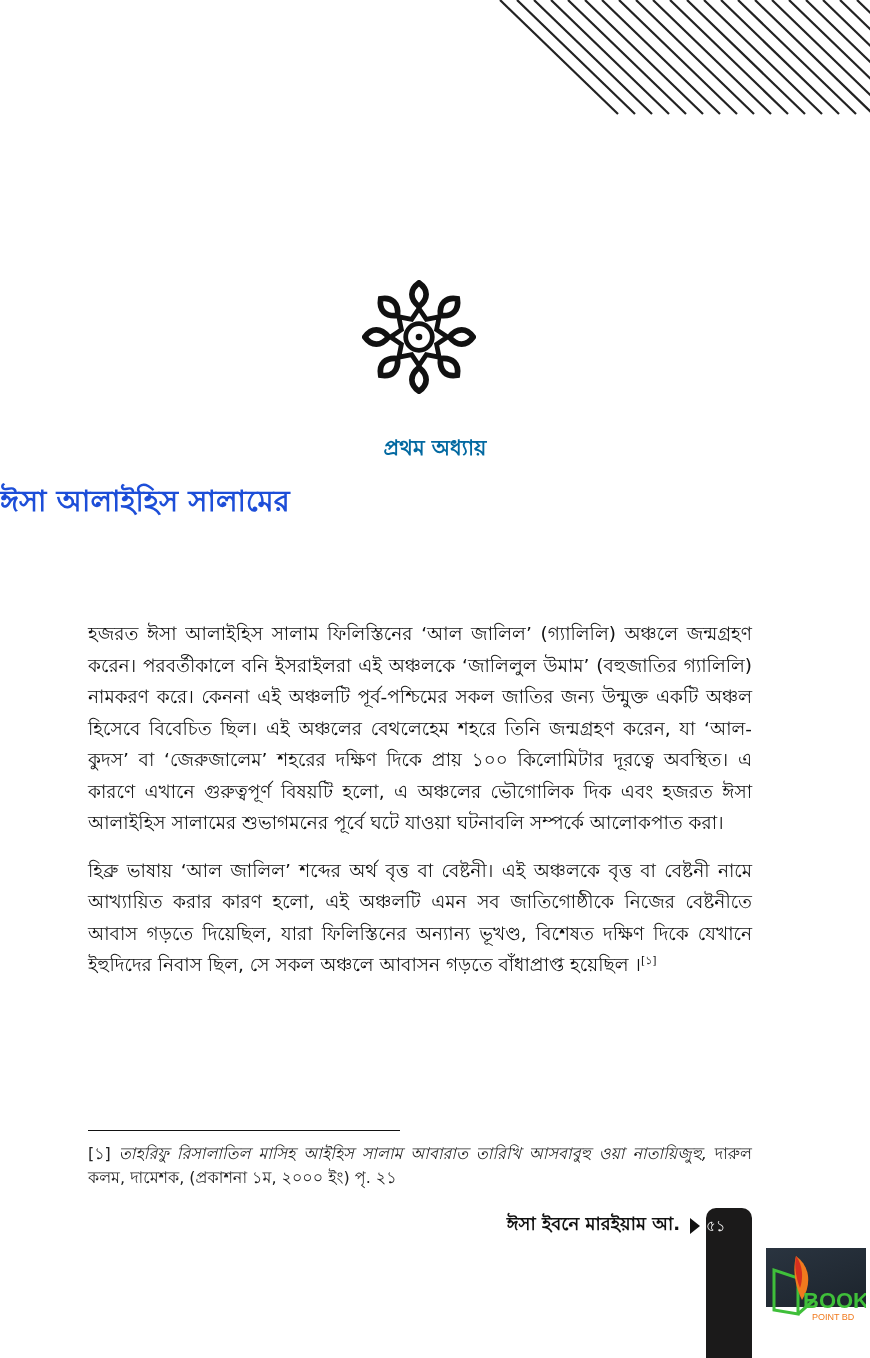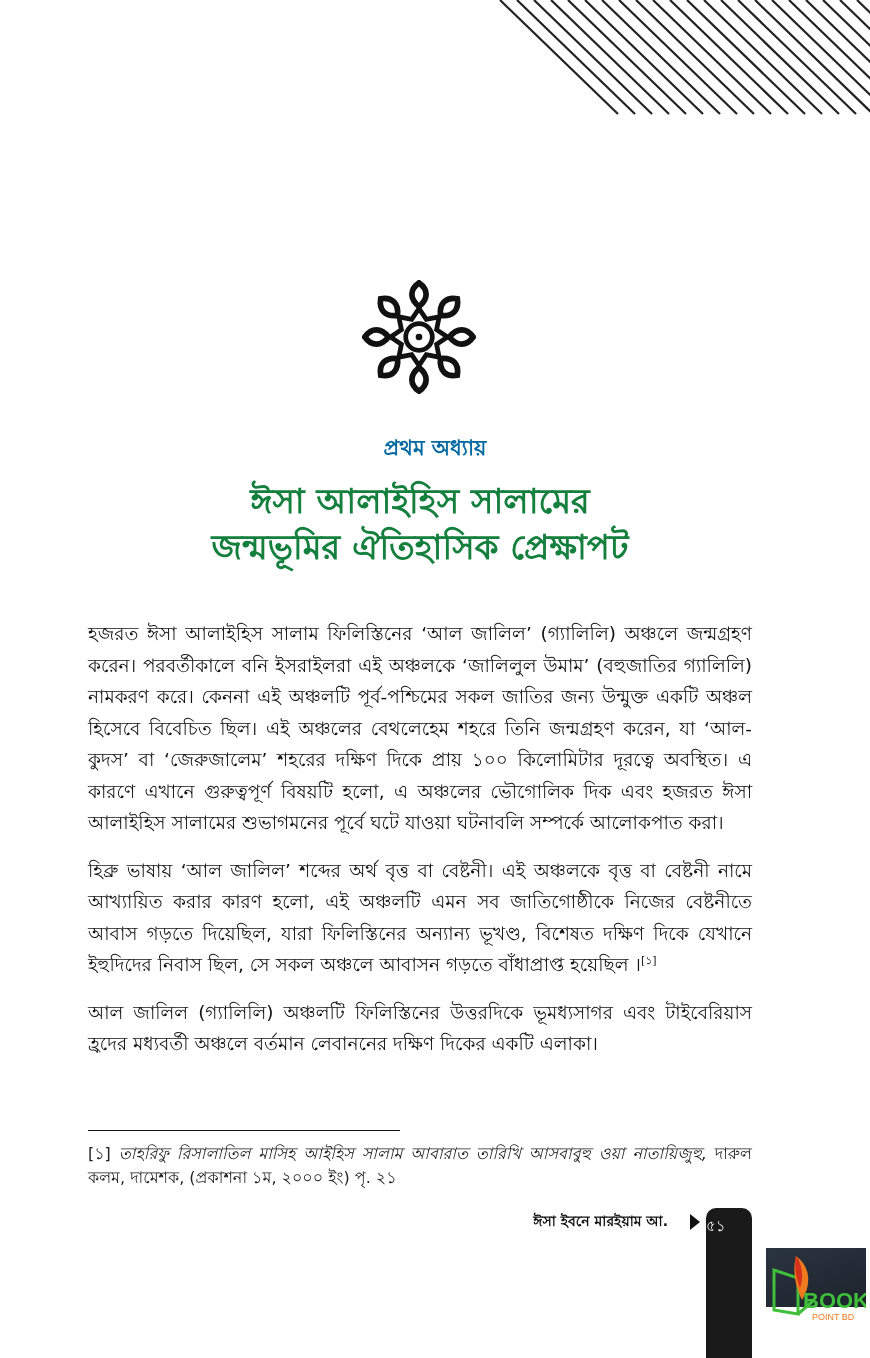"ঈসা আলাইহিস সালামের" .chapter-title { color: #15803d -> #1d4ed8; font-size: 34px -> 29px; text-align: center -> none }
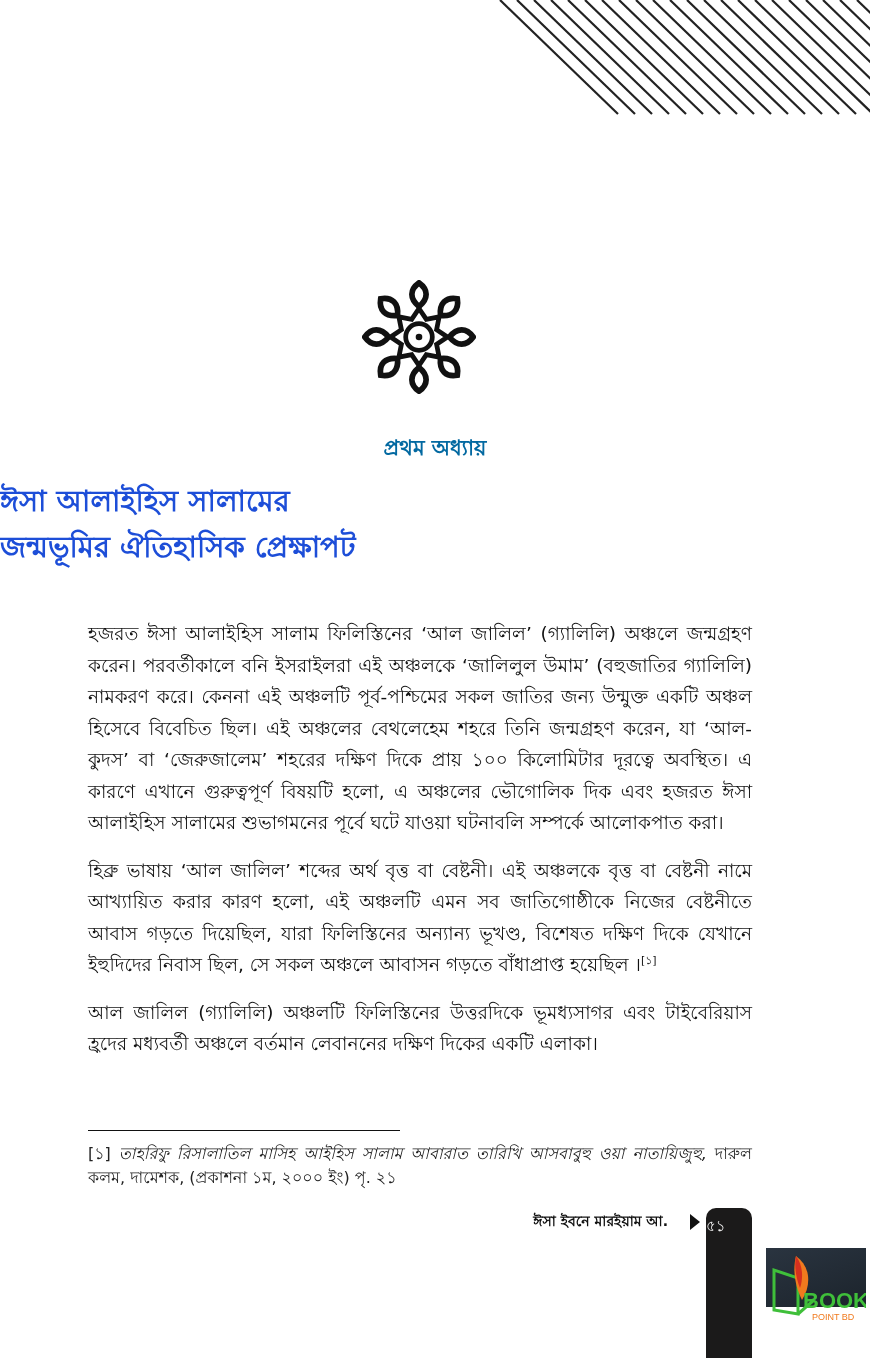"জন্মভূমির ঐতিহাসিক প্রেক্ষাপট" div { html: <div>জন্মভূমির ঐতিহাসিক প্রেক্ষাপট</div> -> none }
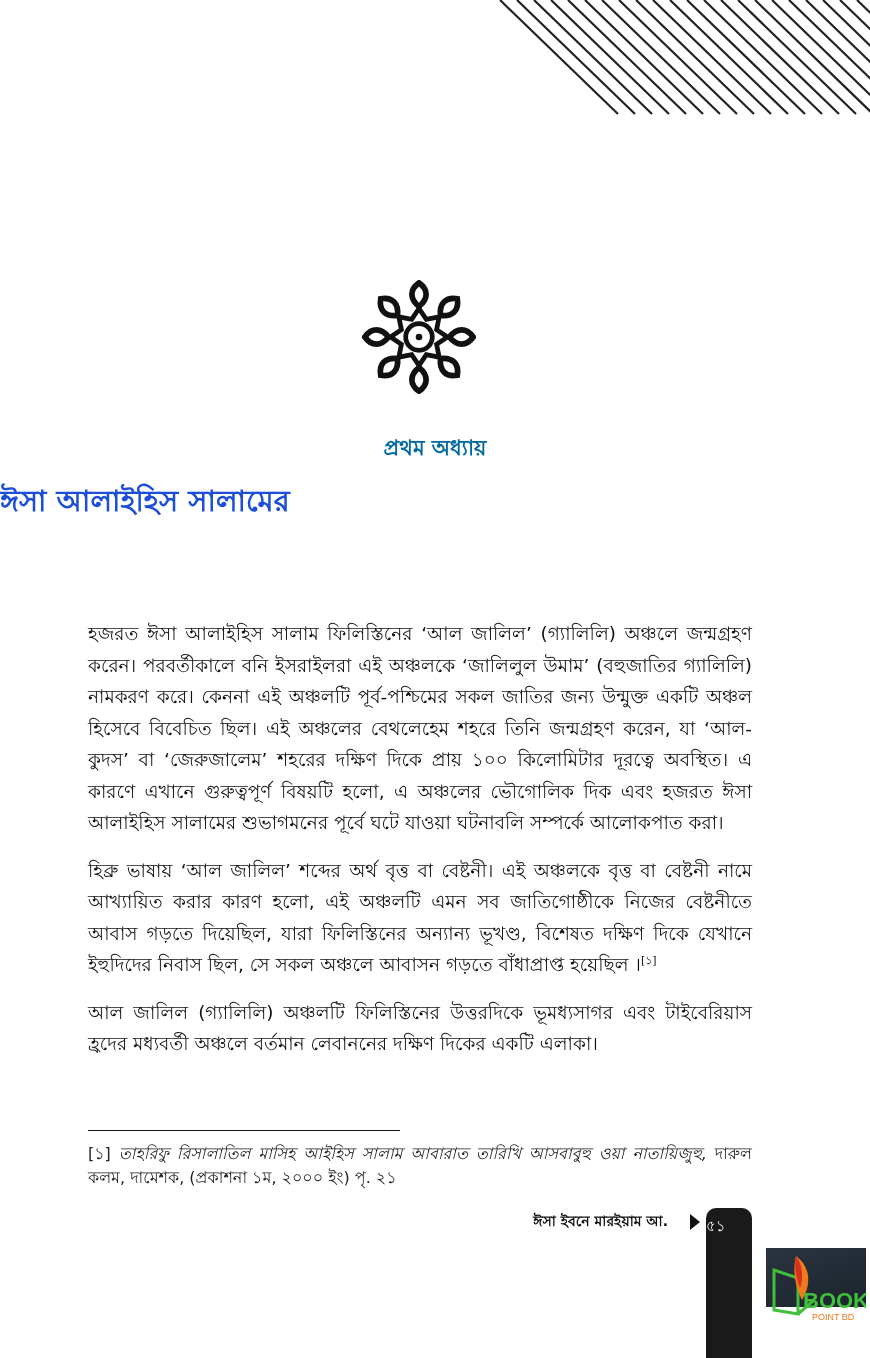"আল জালিল (গ্যালিলি) অঞ্চলটি ফিলিস্তিনের" p { html: <p>আল জালিল (গ্যালিলি) অঞ্চলটি ফিলিস্তিনের উত্তরদিকে ভূমধ্যসাগর এবং টাইবেরিয়াস হ্রদের মধ্যবর্তী অঞ্চলে বর্তমান লেবাননের দক্ষিণ দিকের একটি এলাকা।</p> -> none }
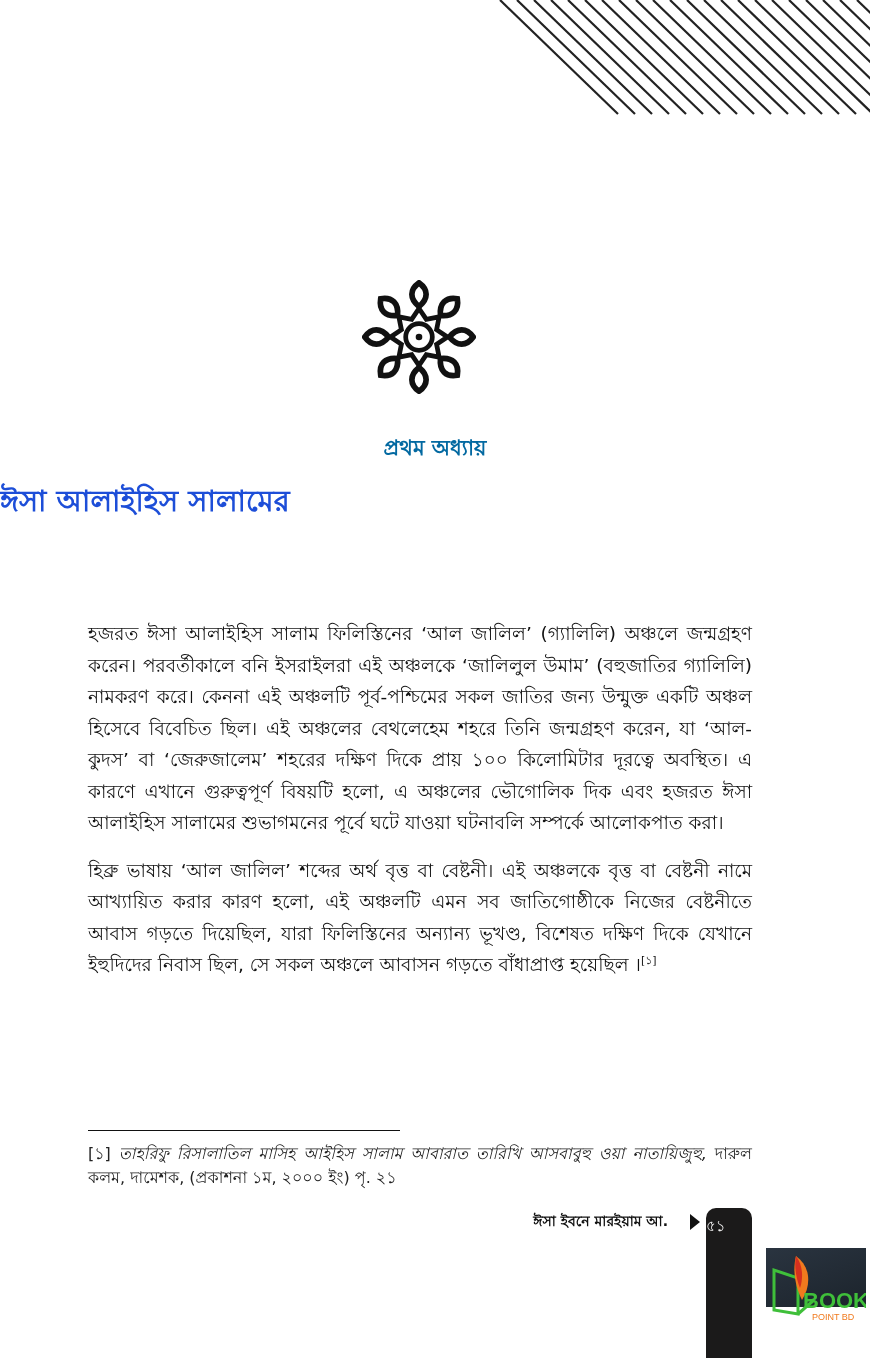"ঈসা ইবনে মারইয়াম আ." .running-footer { font-size: 14px -> 18px; gap: 22px -> 10px }
